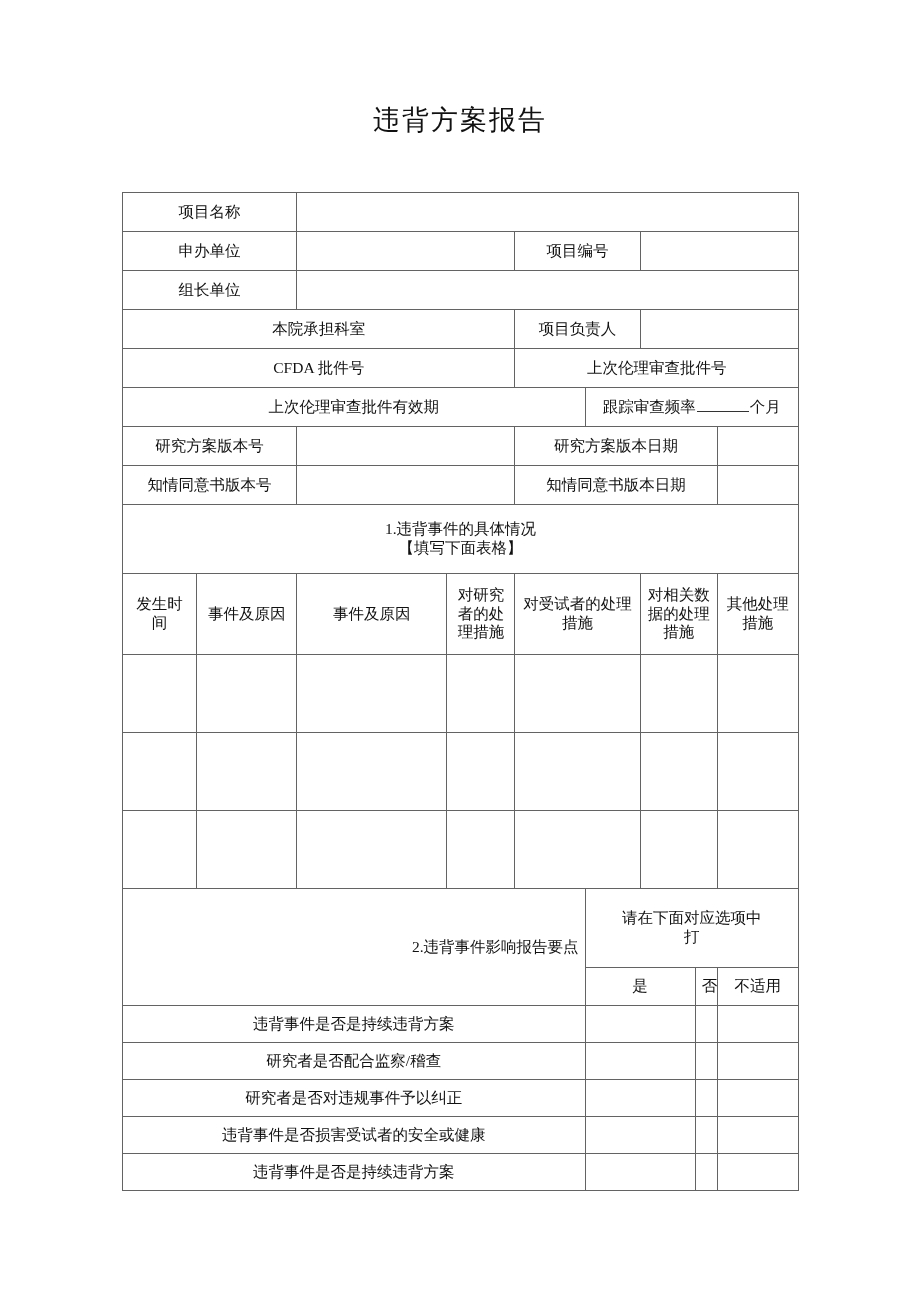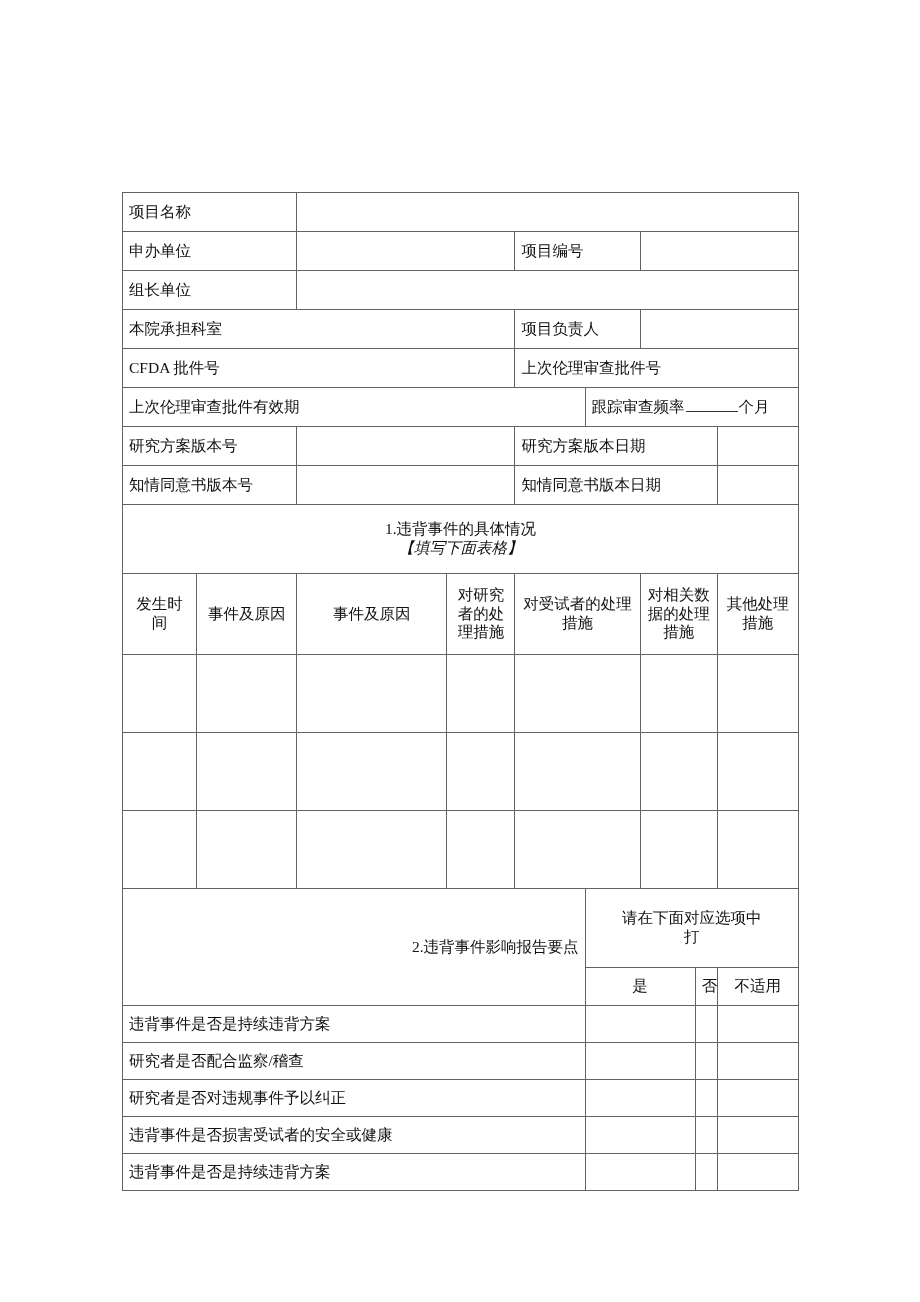"违背方案报告" div.doc-title { html: none -> <div>违背方案报告</div> }
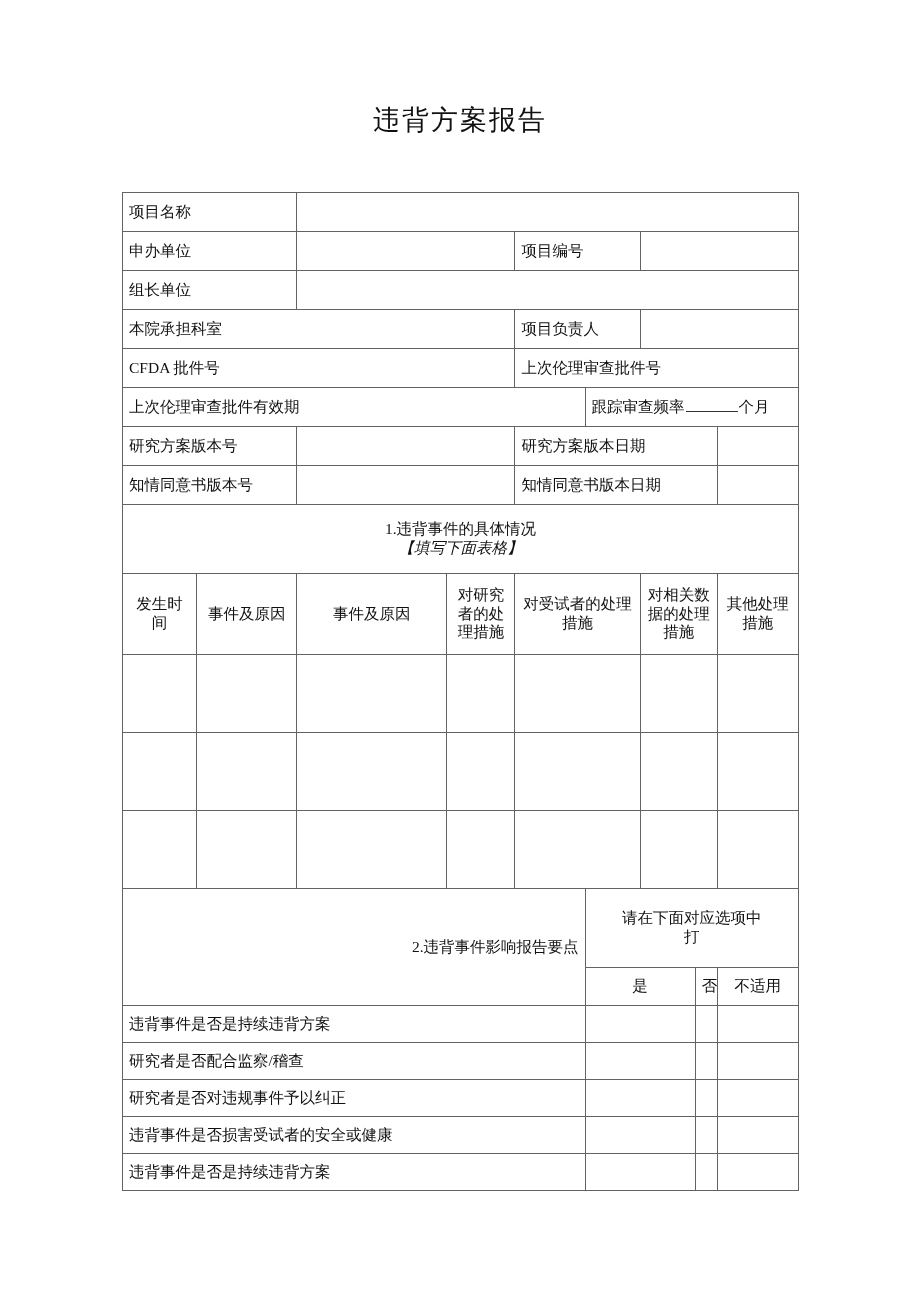"项目名称" td.label { text-align: left -> center }
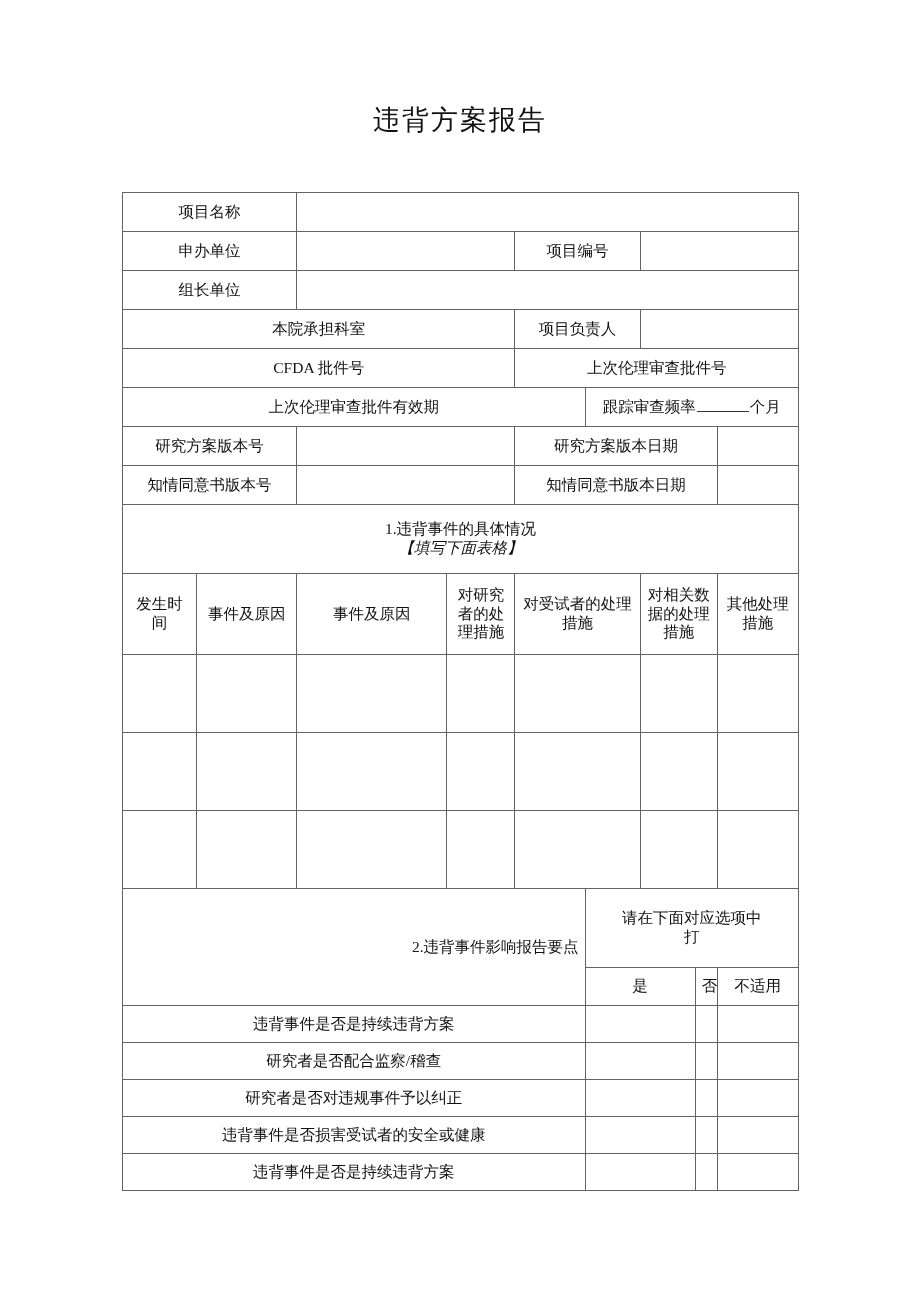"【填写下面表格】" .sect-head .l2 { font-style: italic -> none }
